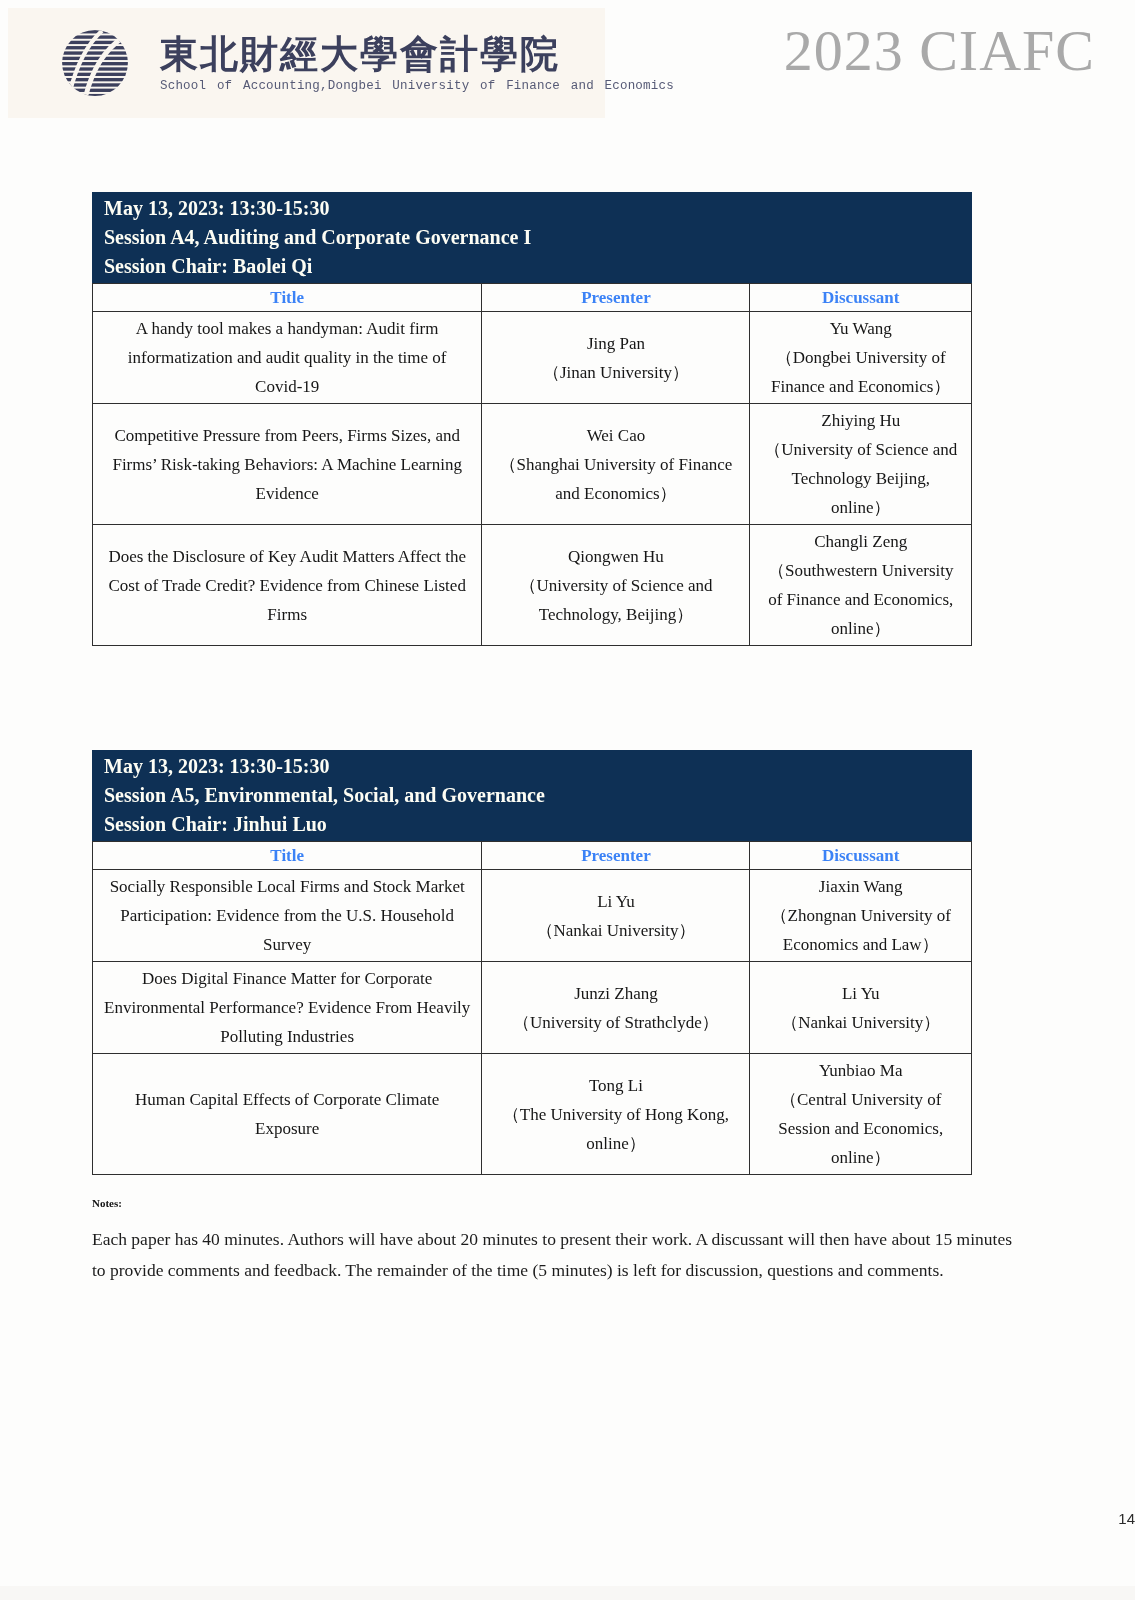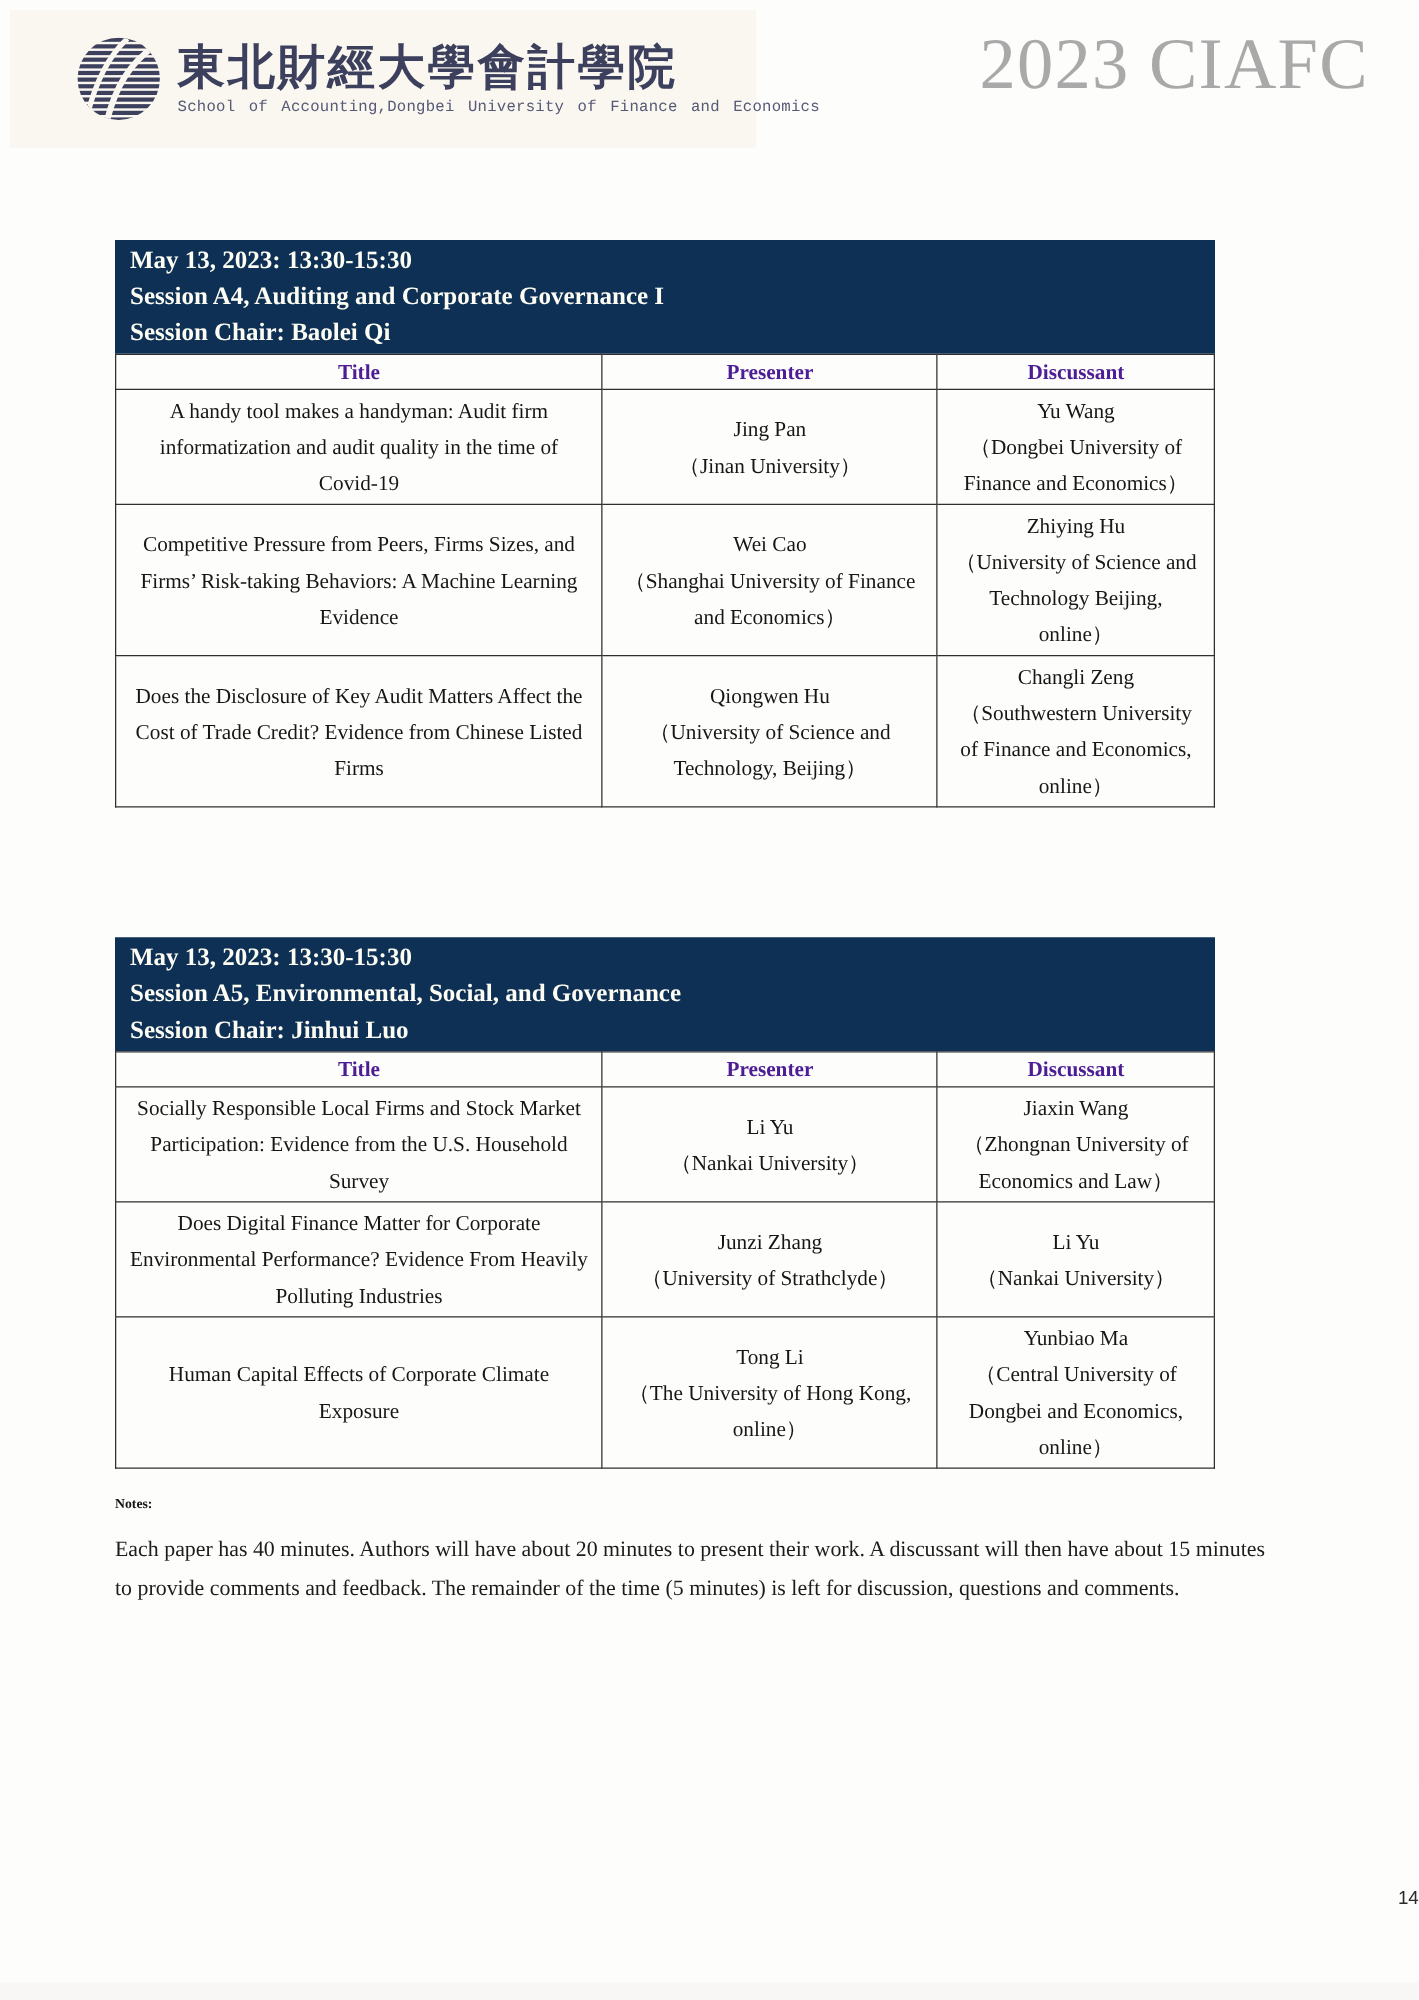"東北財經大學會計學院" .logo-text { margin-left: 12px -> 30px }
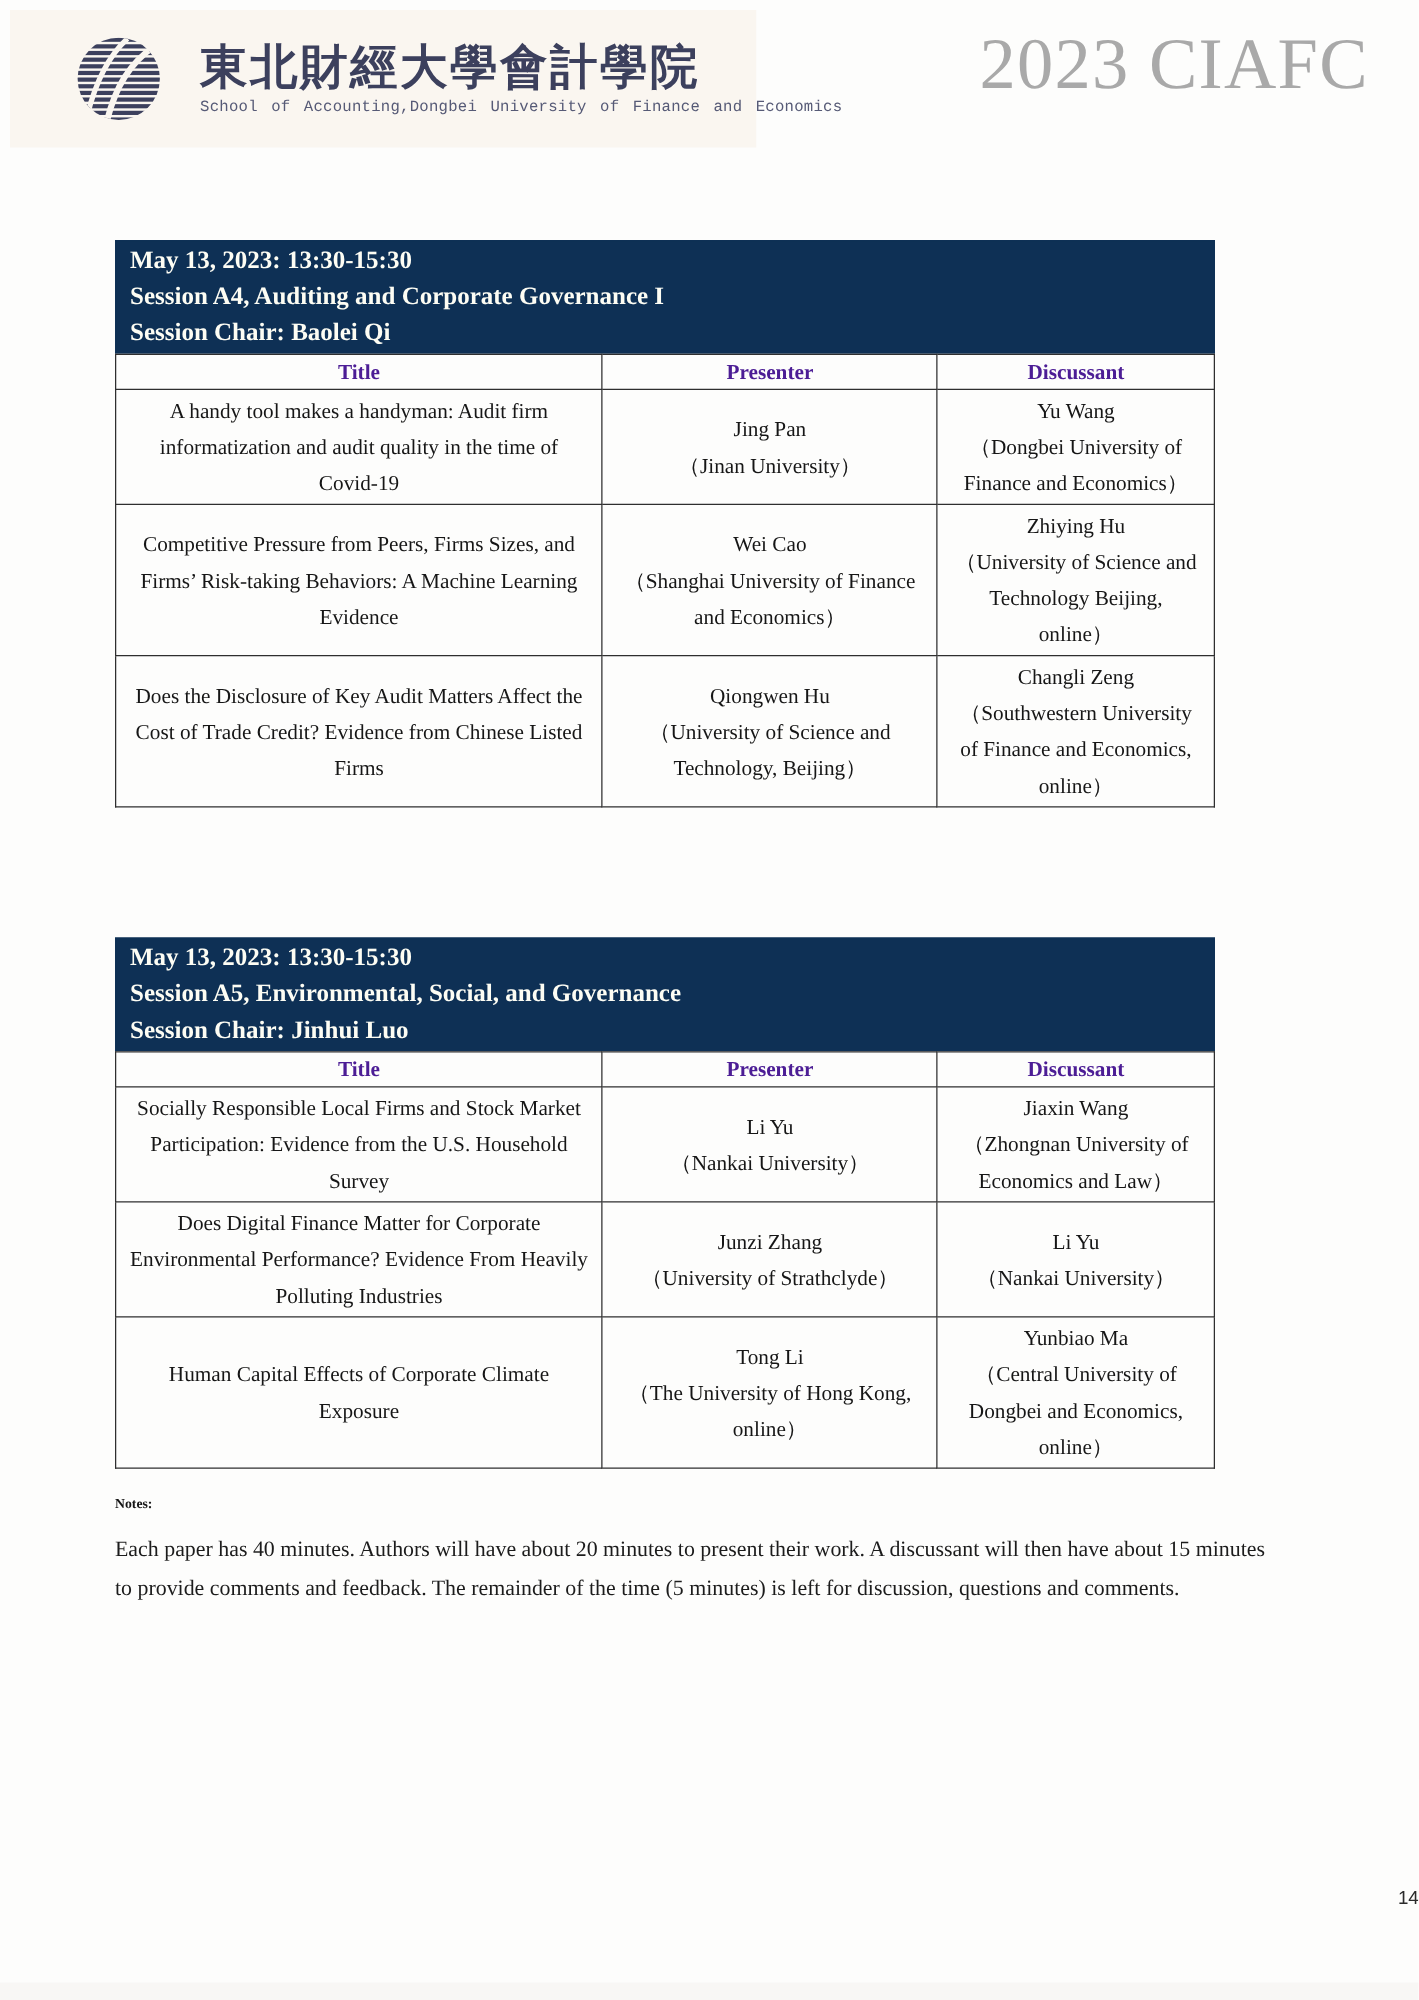"Title" table.session th { color: #4c1d95 -> #3b82f6 }
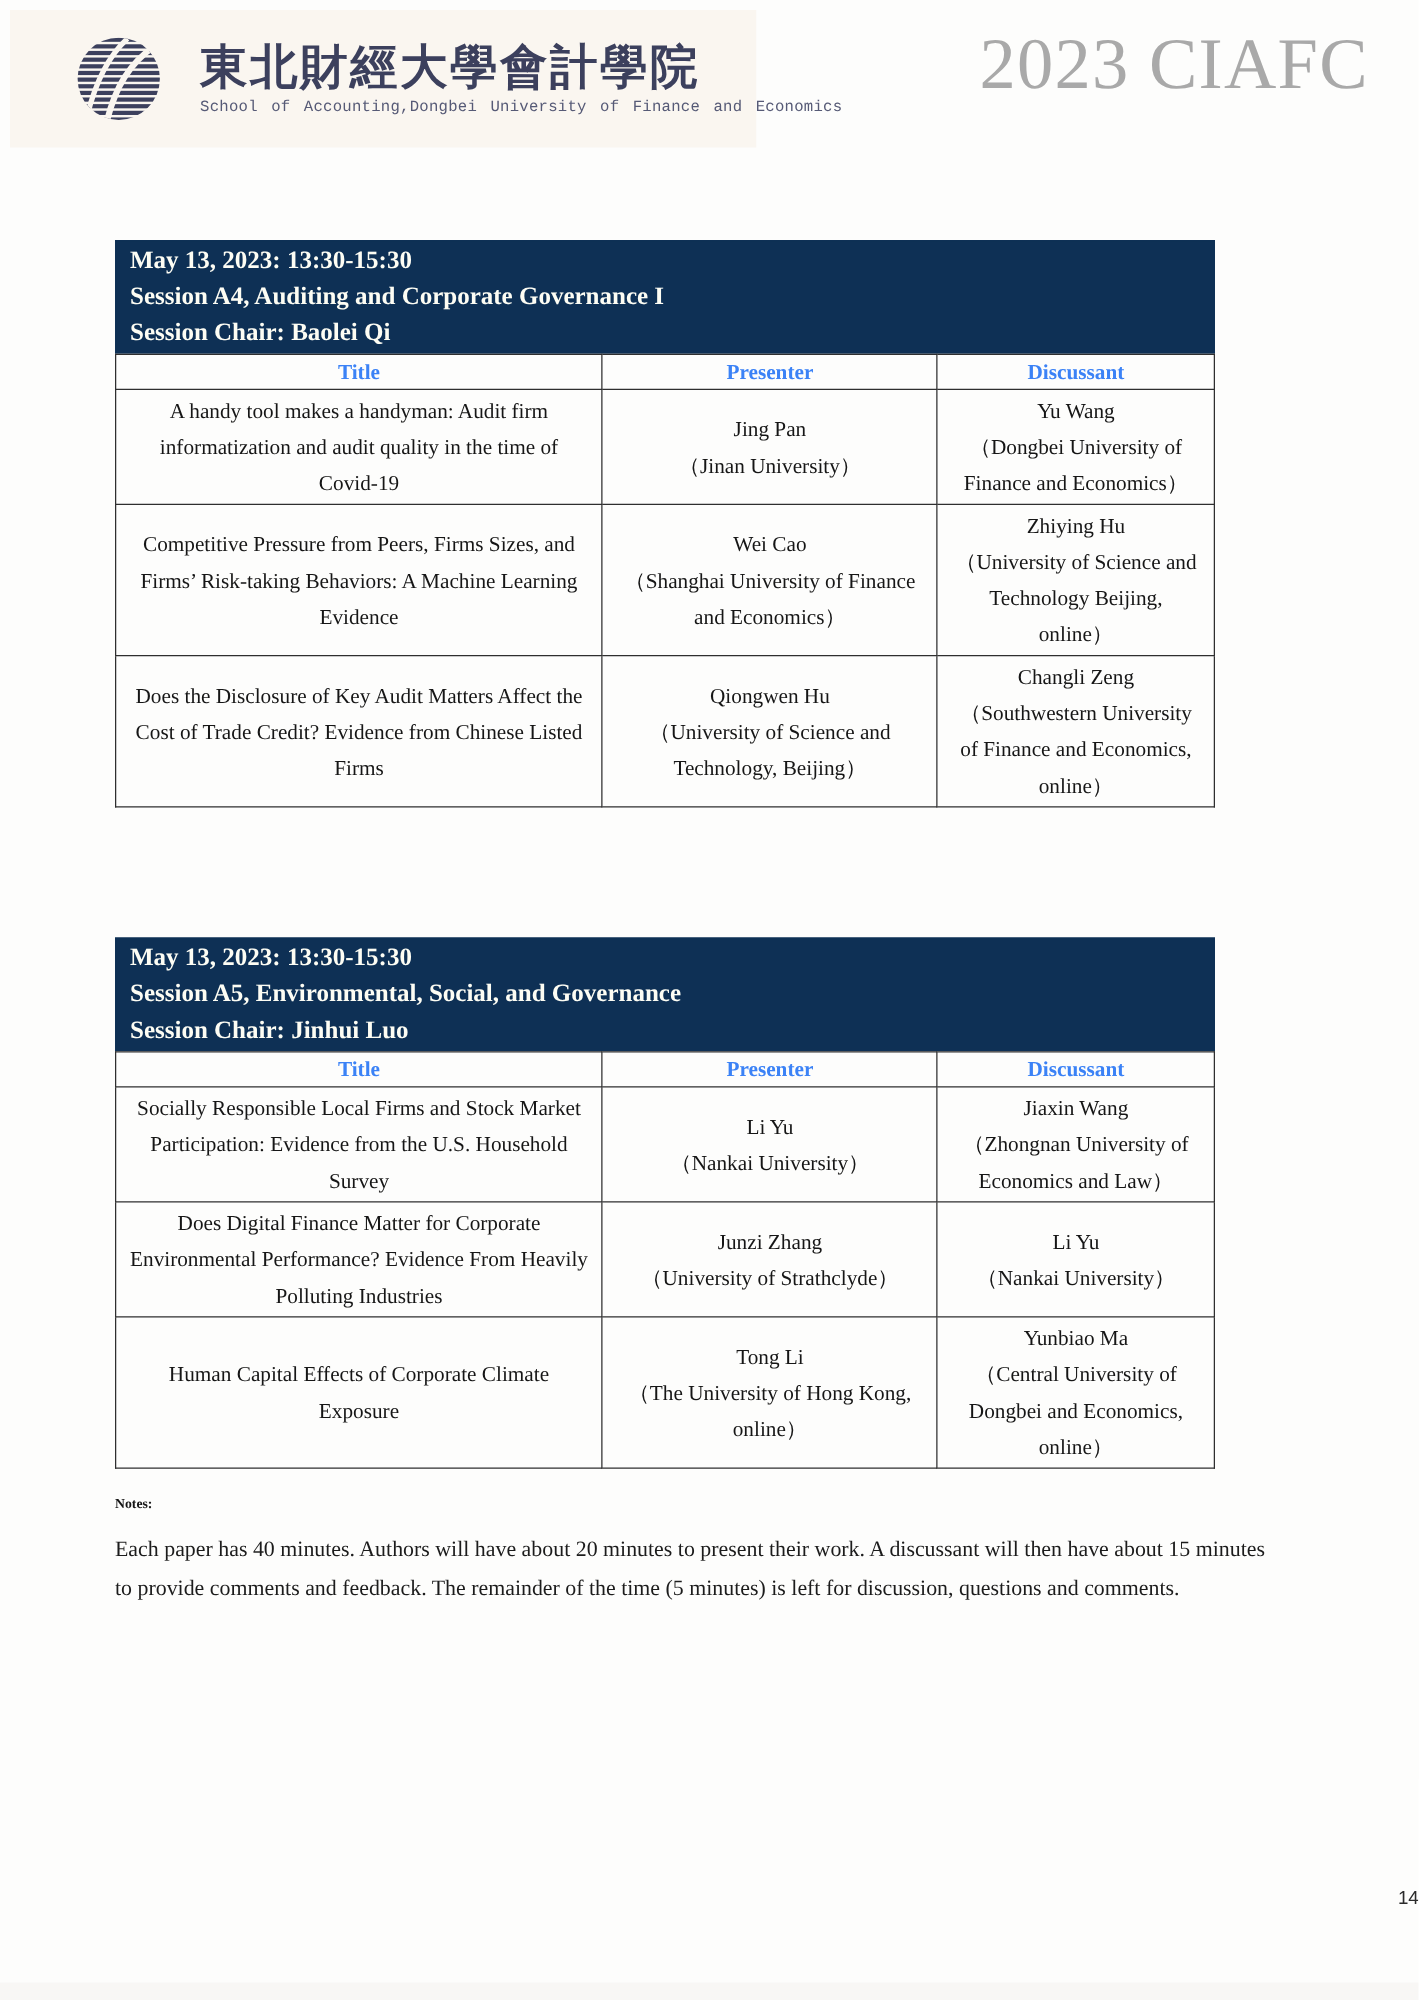"Yunbiao Ma" td.person { text: Dongbei -> Session }
